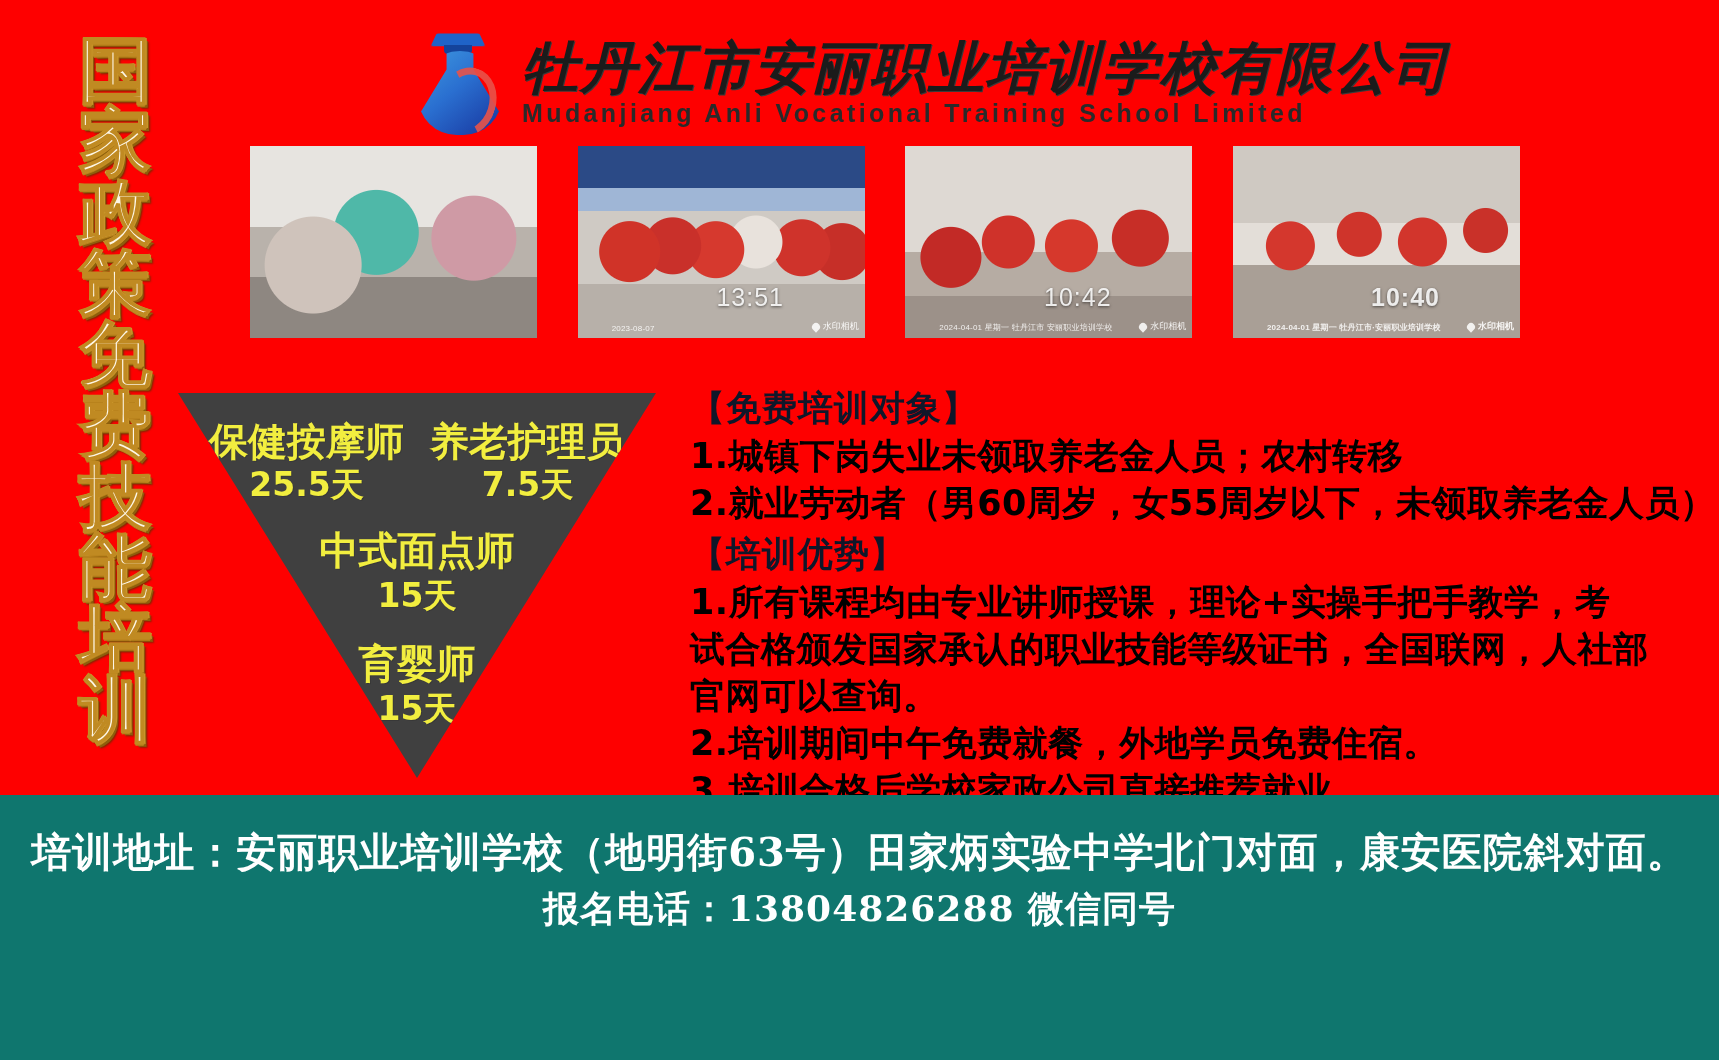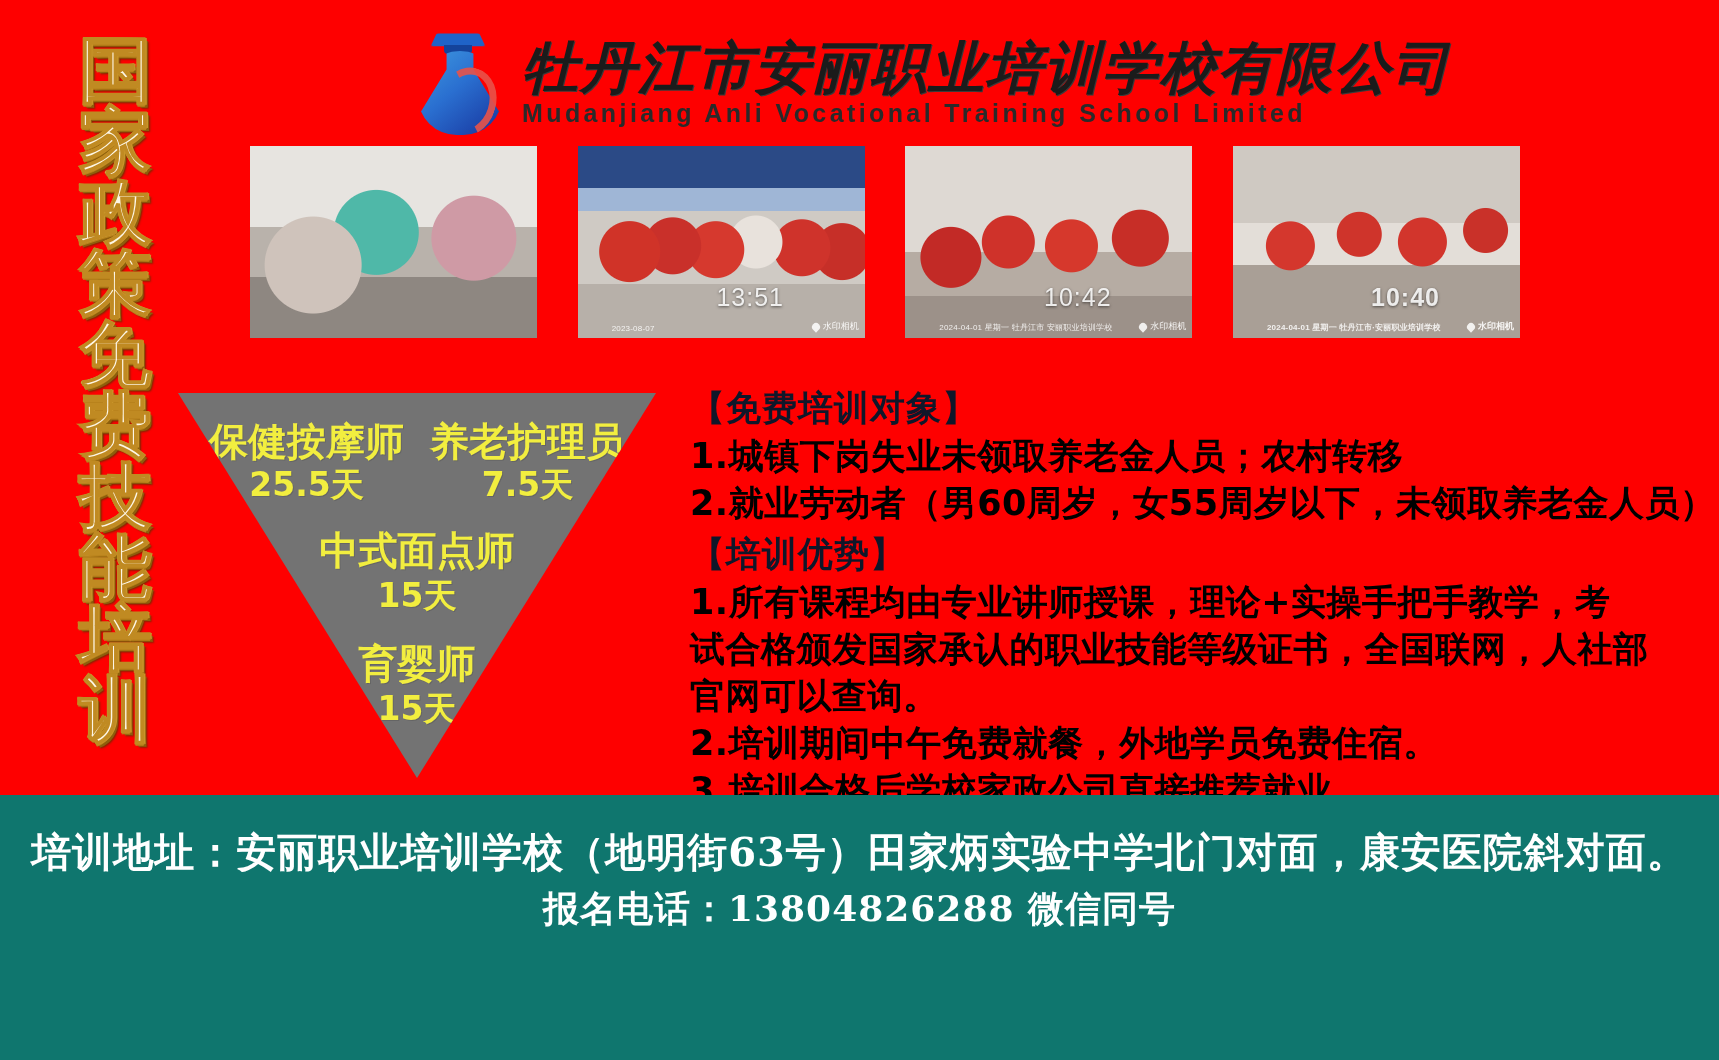"保健按摩师" #course-triangle { background: #737373 -> #404040 }
